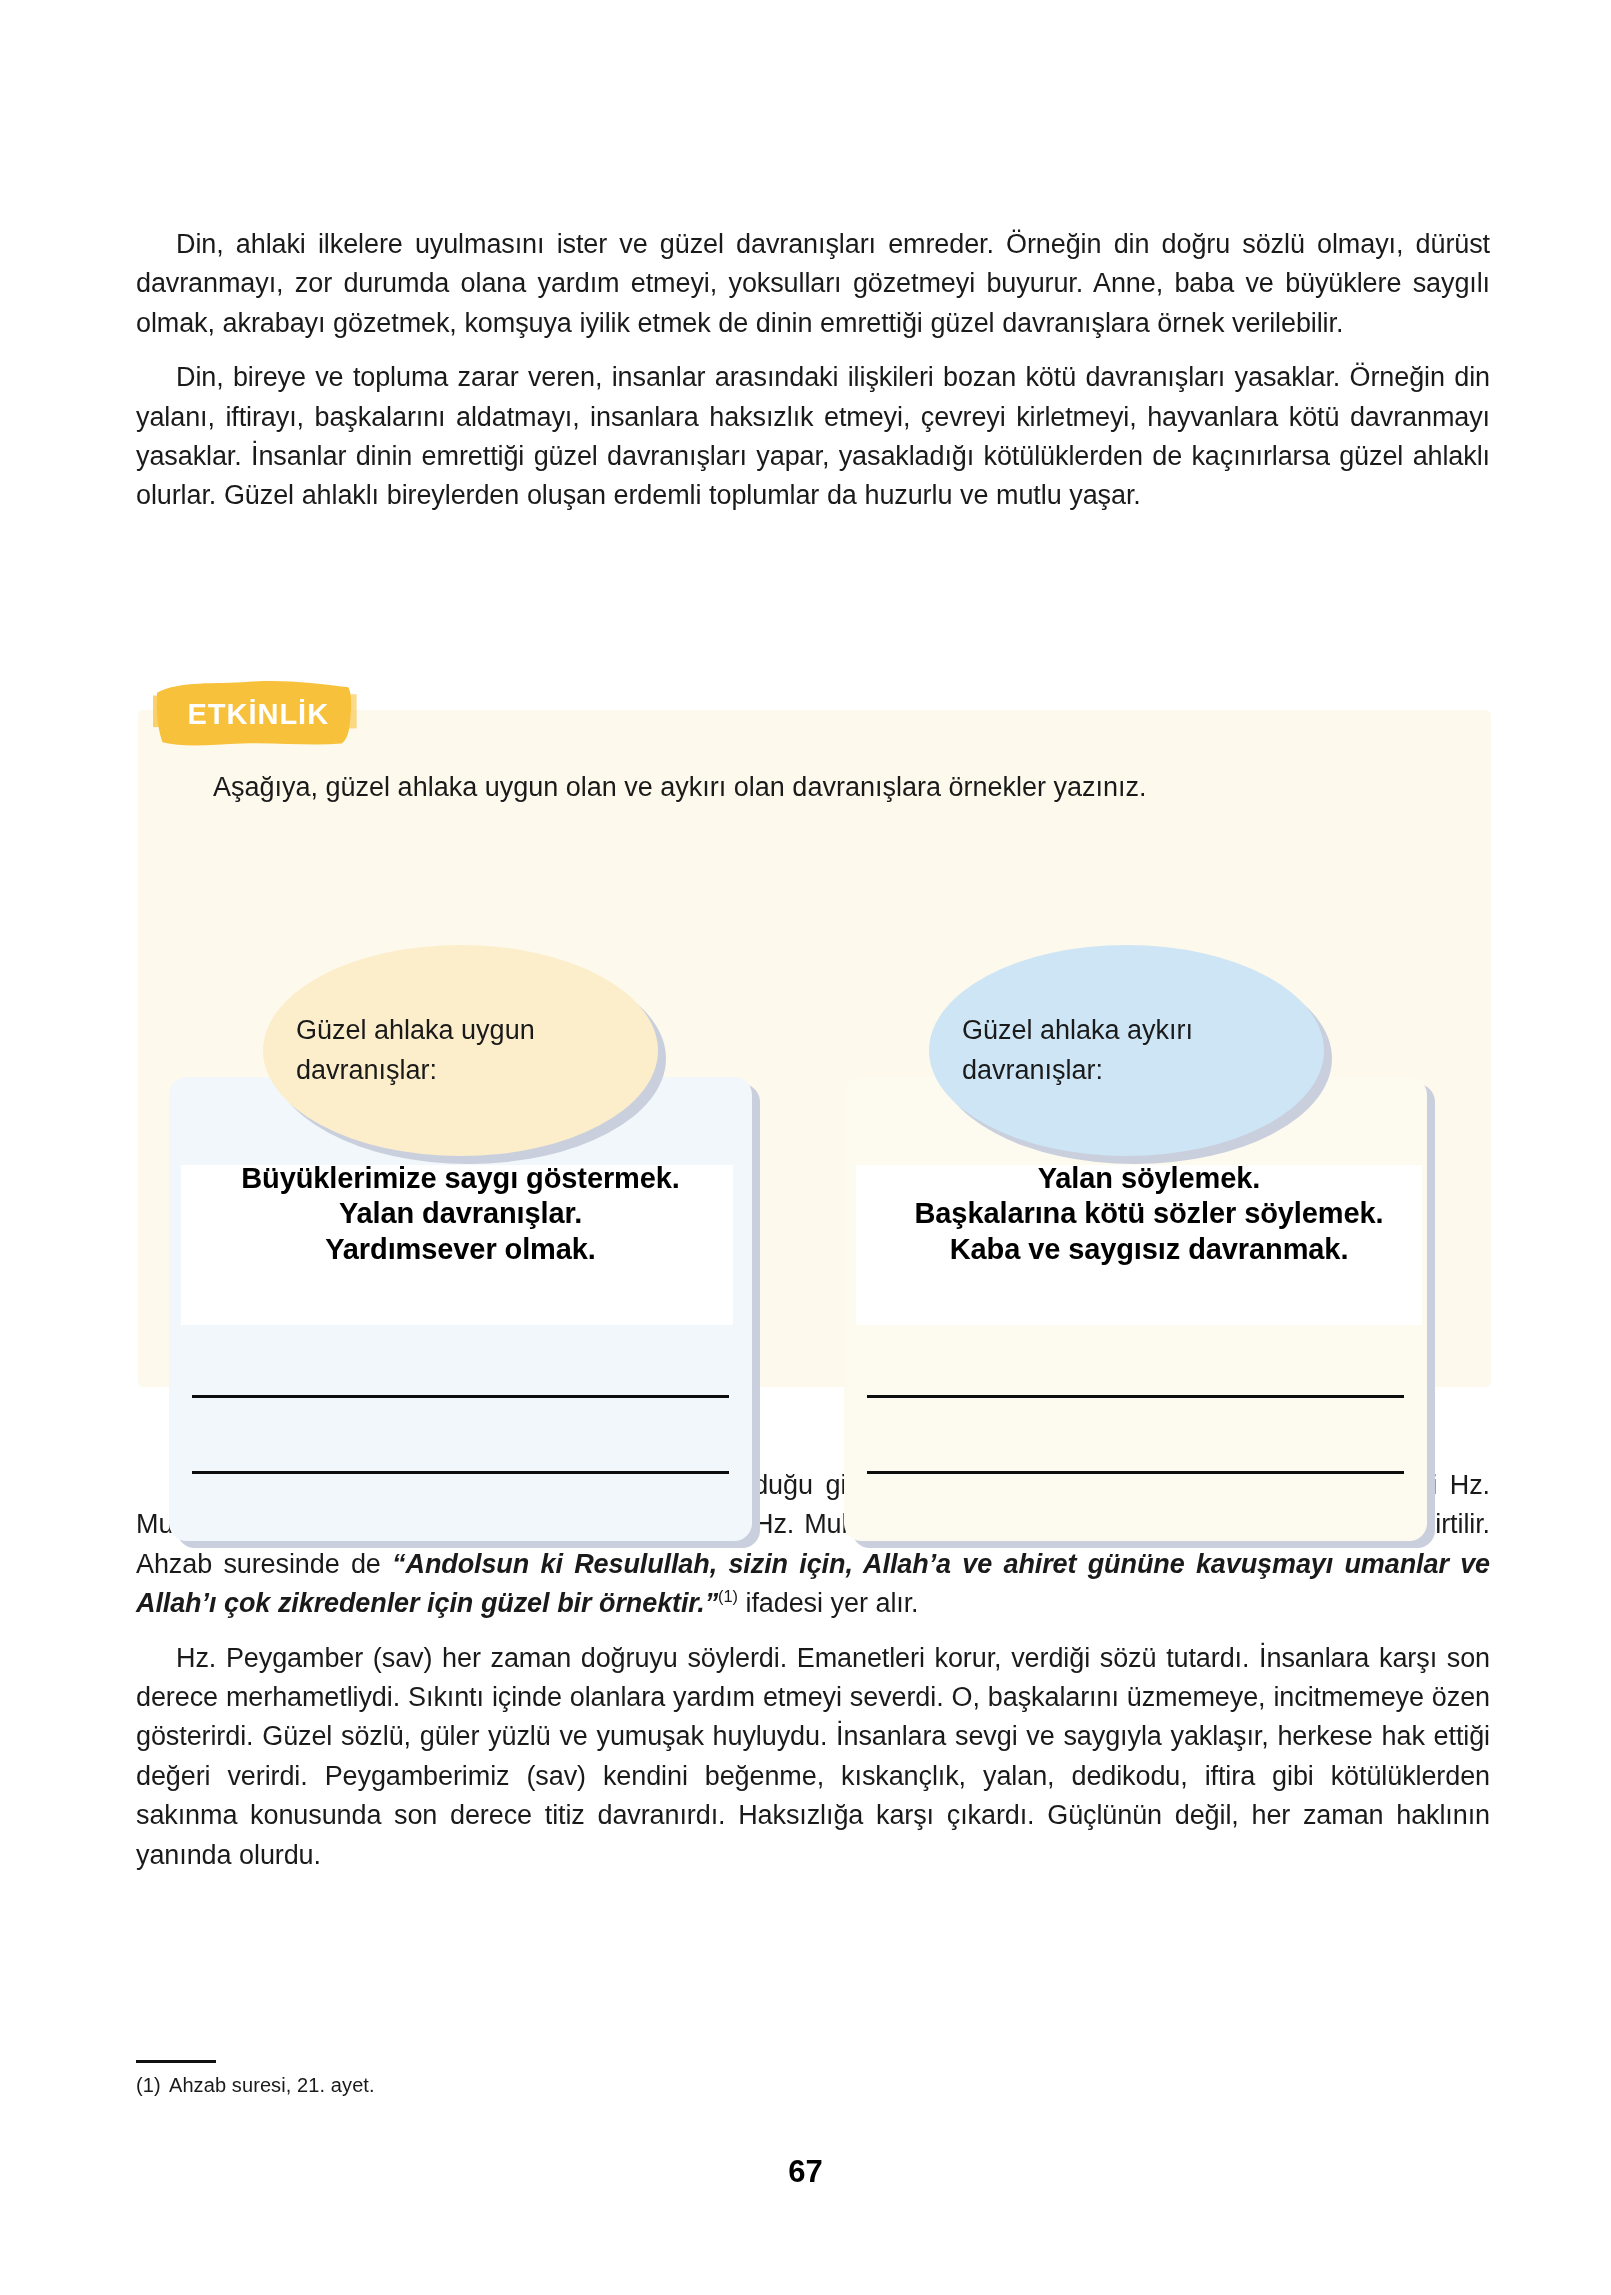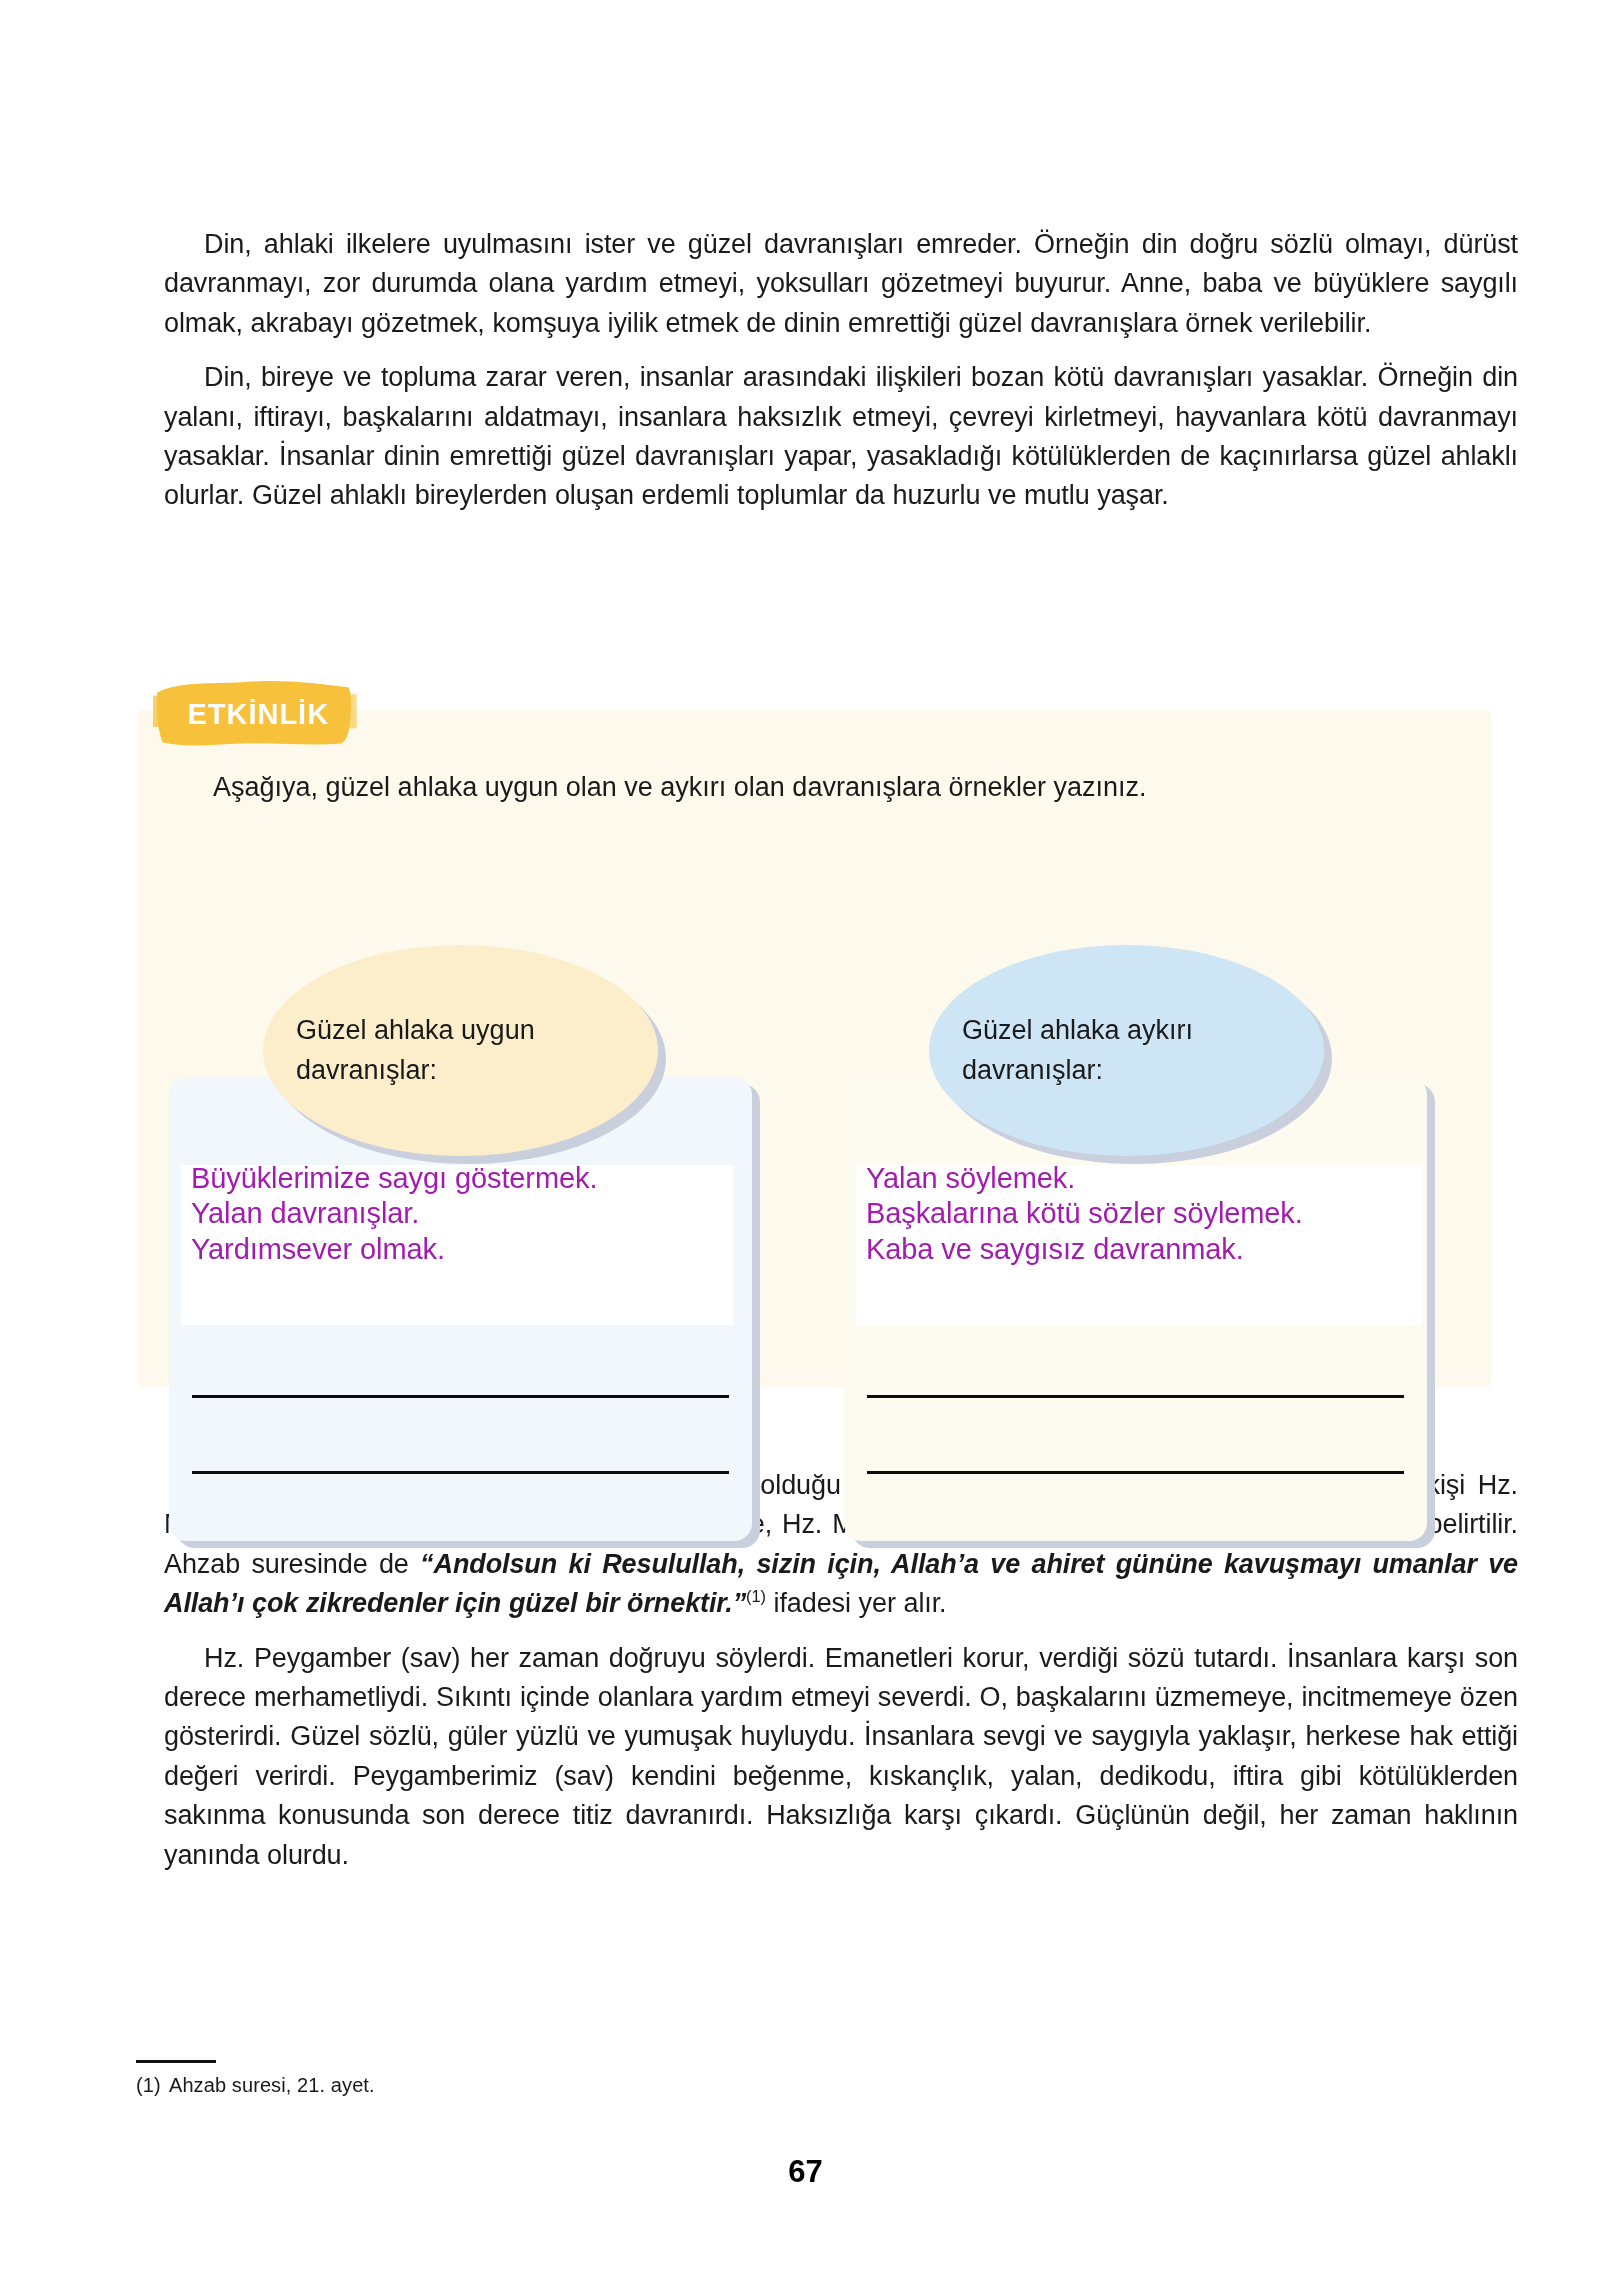"Din, ahlaki ilkelere uyulmasını ister" .content { margin-left: 28px -> none }
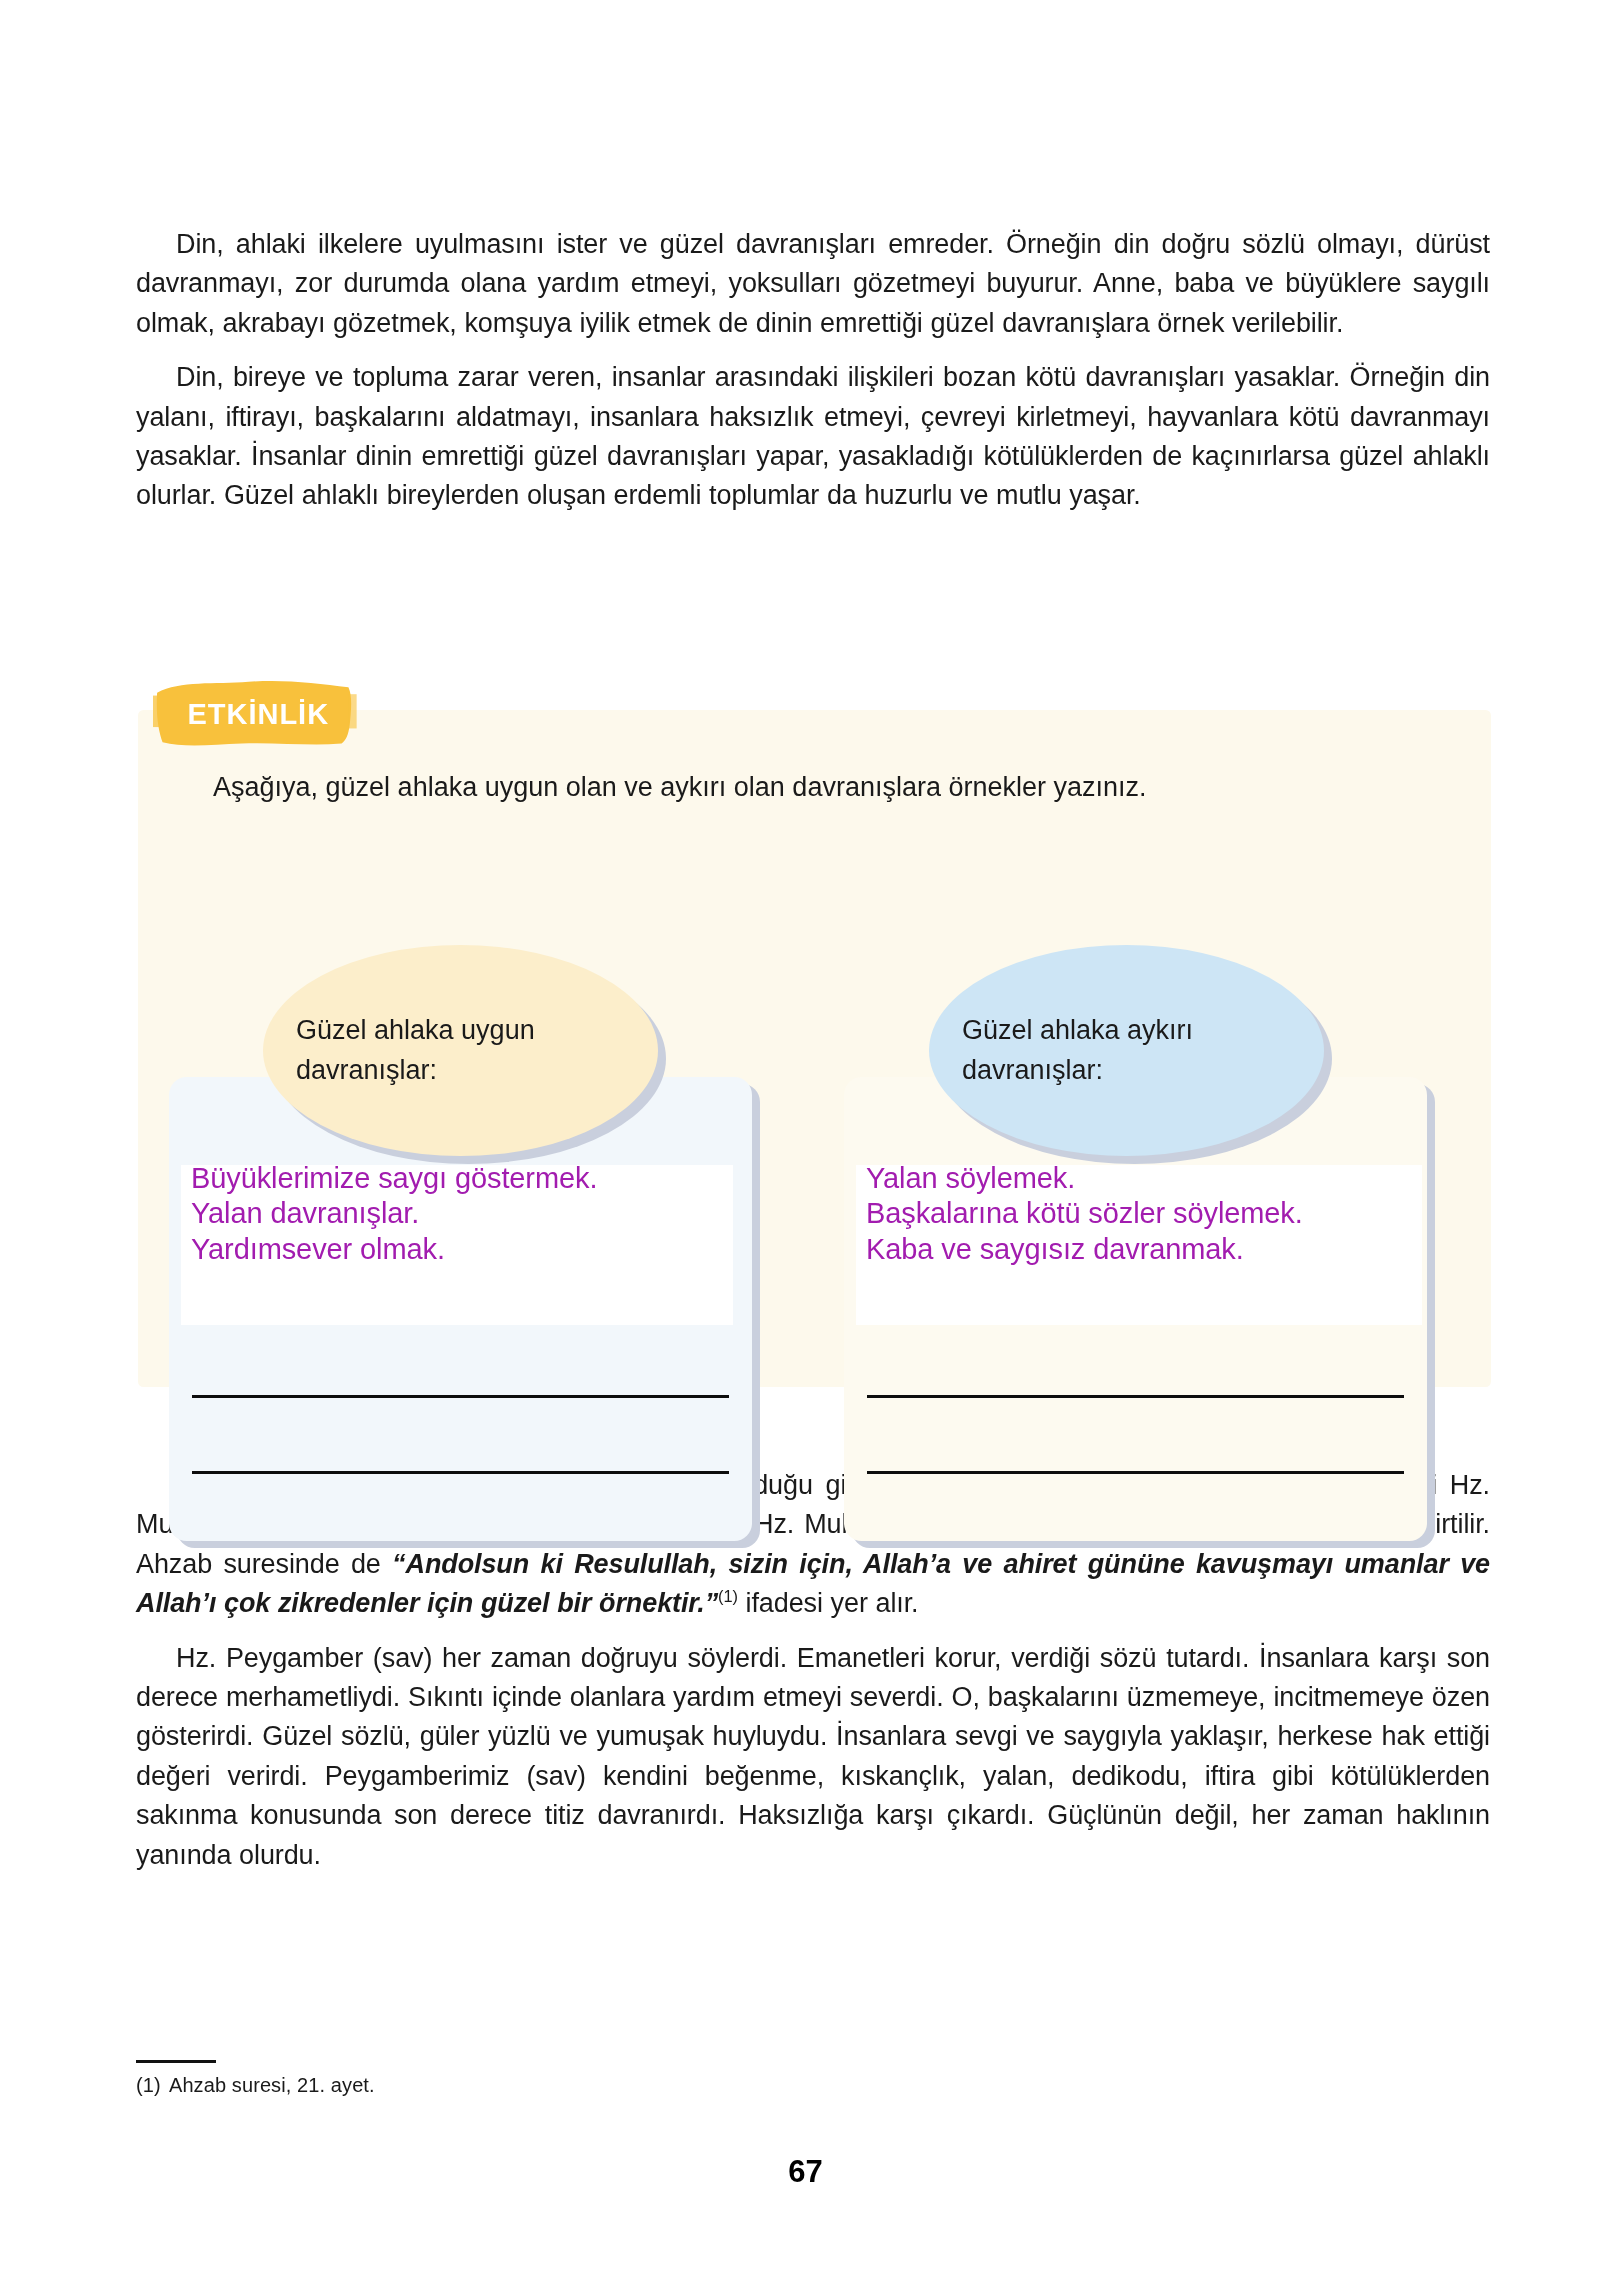"Büyüklerimize saygı göstermek." .answers { color: #a21caf -> #000000; font-weight: normal -> bold; text-align: none -> center }
